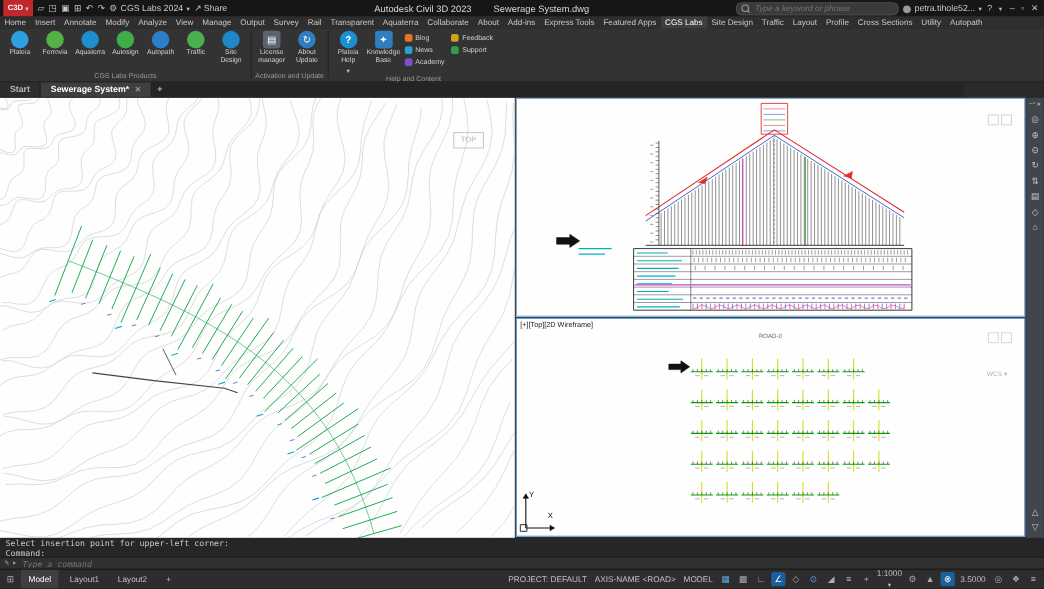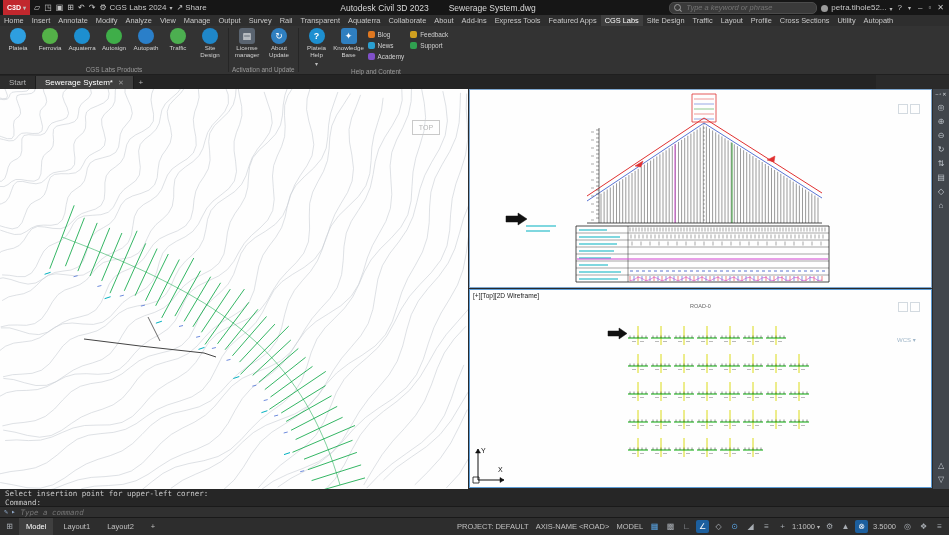"Start" #filetabs { align-items: flex-end -> flex-start; font-weight: none -> bold }
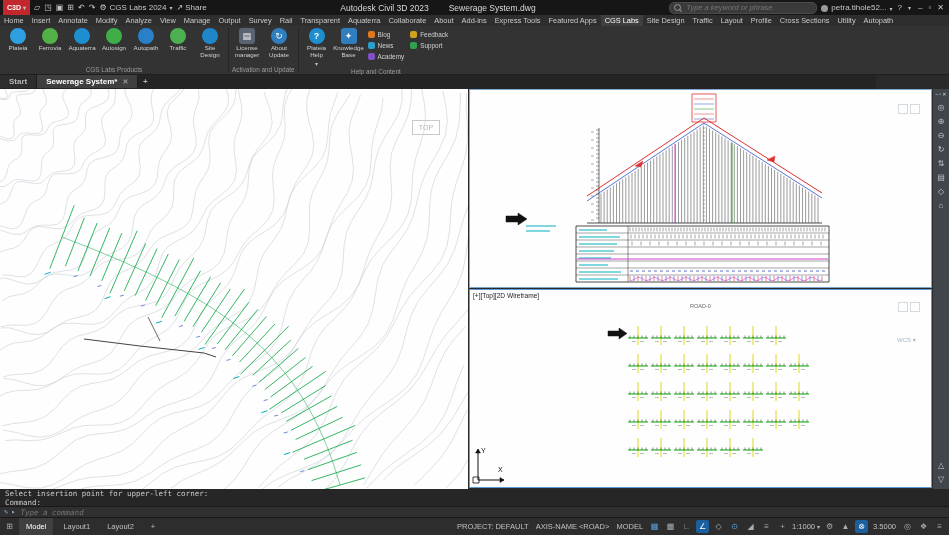"1:1000" .scale { flex-direction: none -> column }
